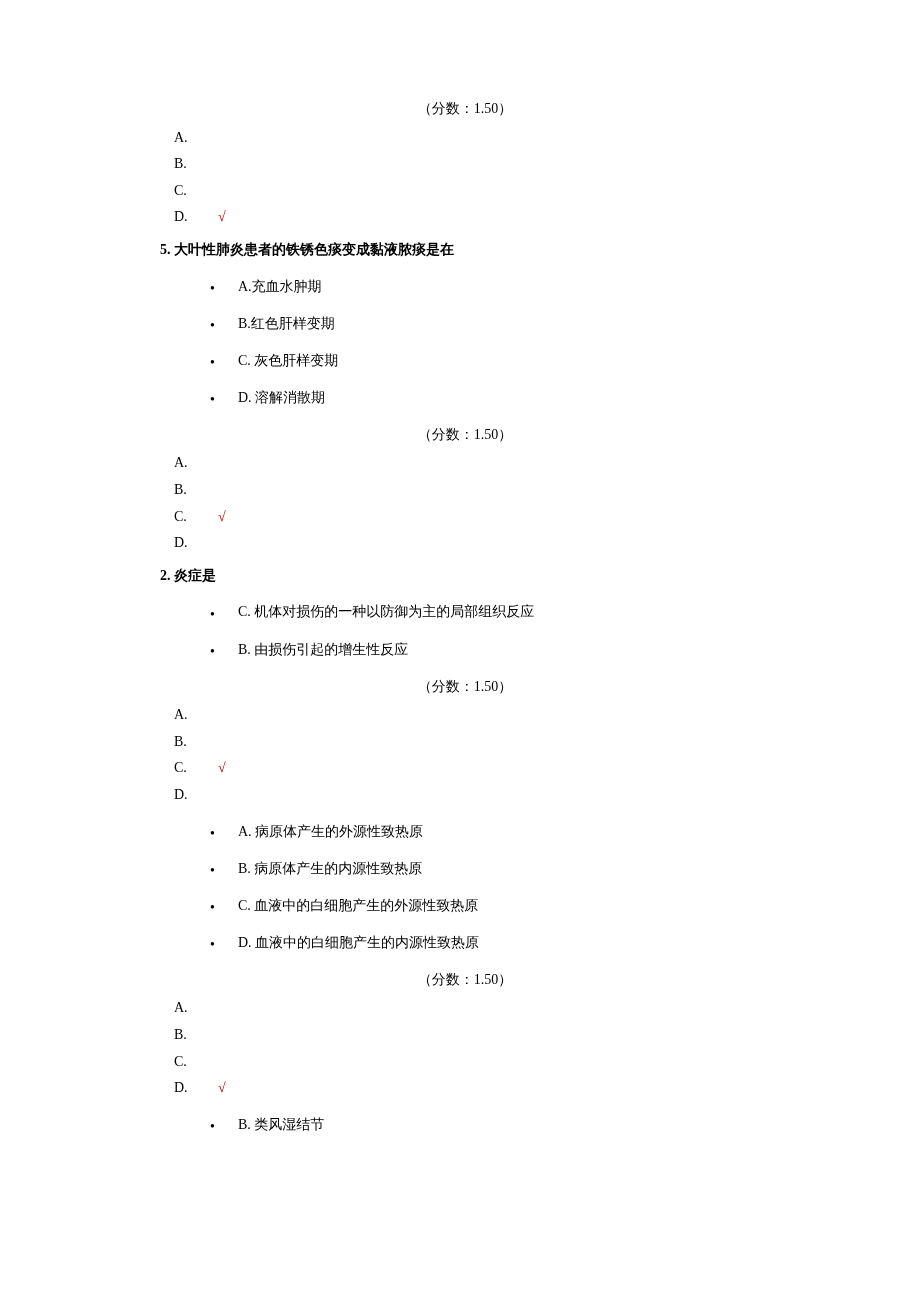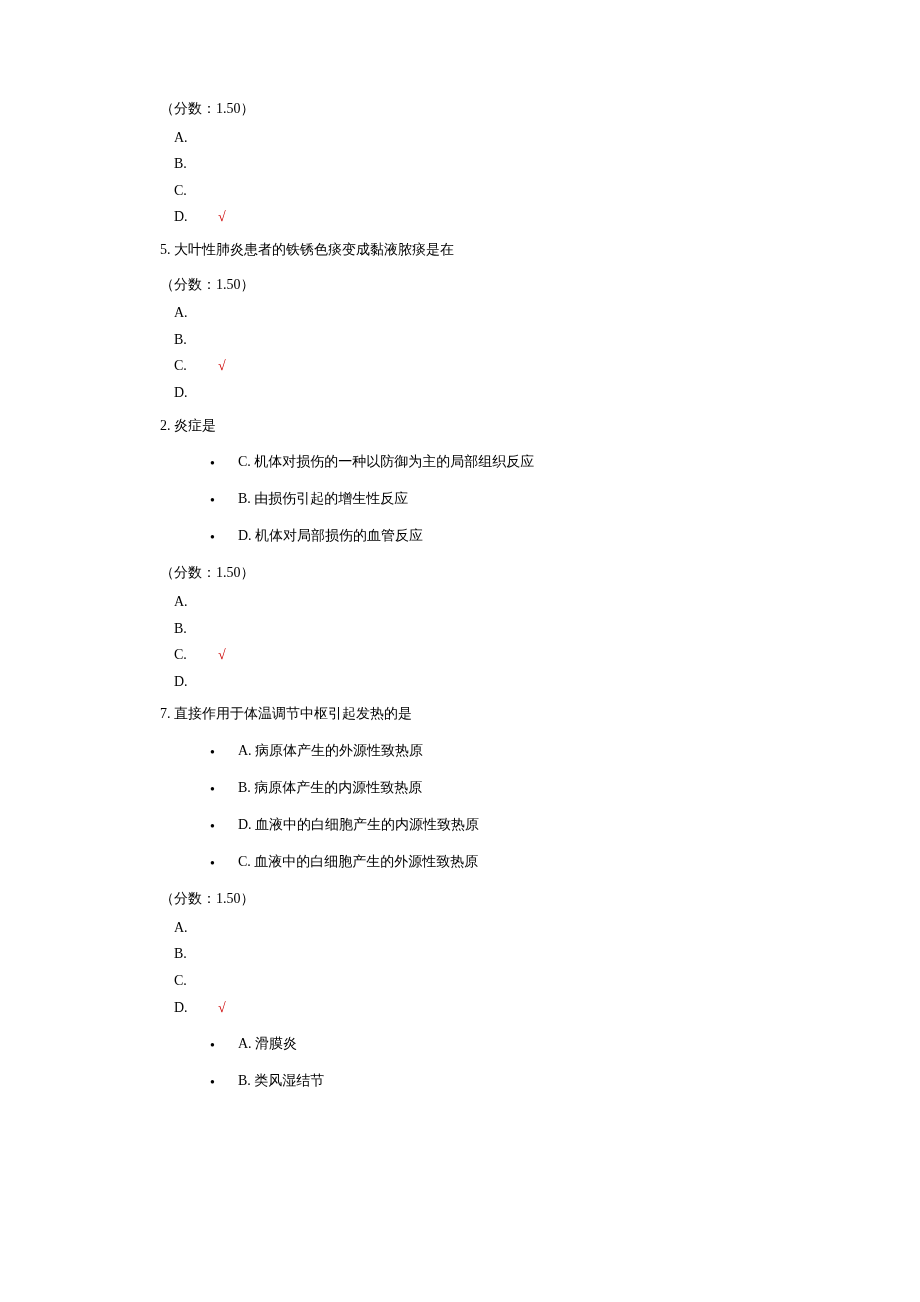"（分数：1.50）" .score-line { text-align: none -> center }
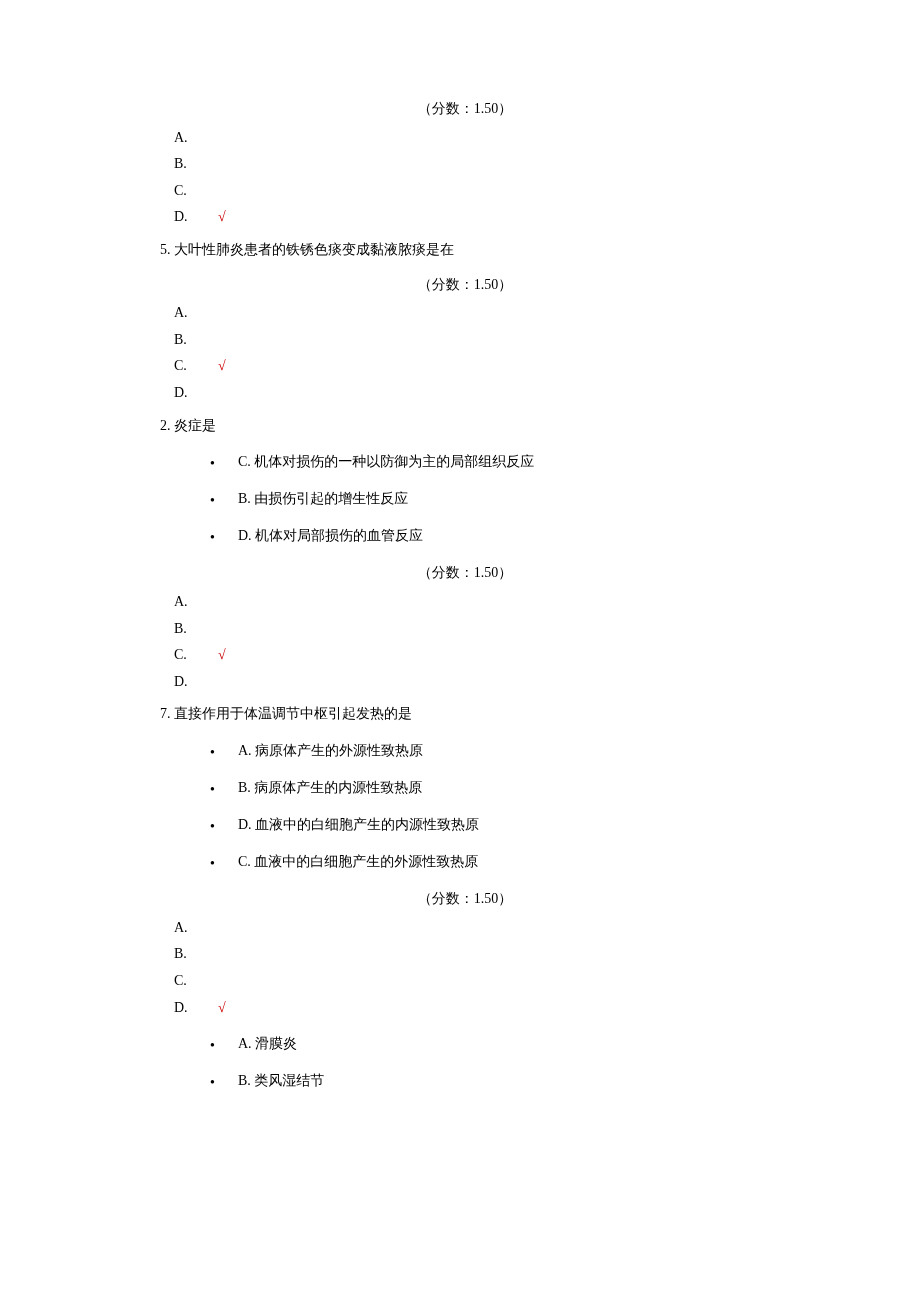"5. 大叶性肺炎患者的铁锈色痰变成黏液脓痰是在" .q-title { font-weight: none -> bold }
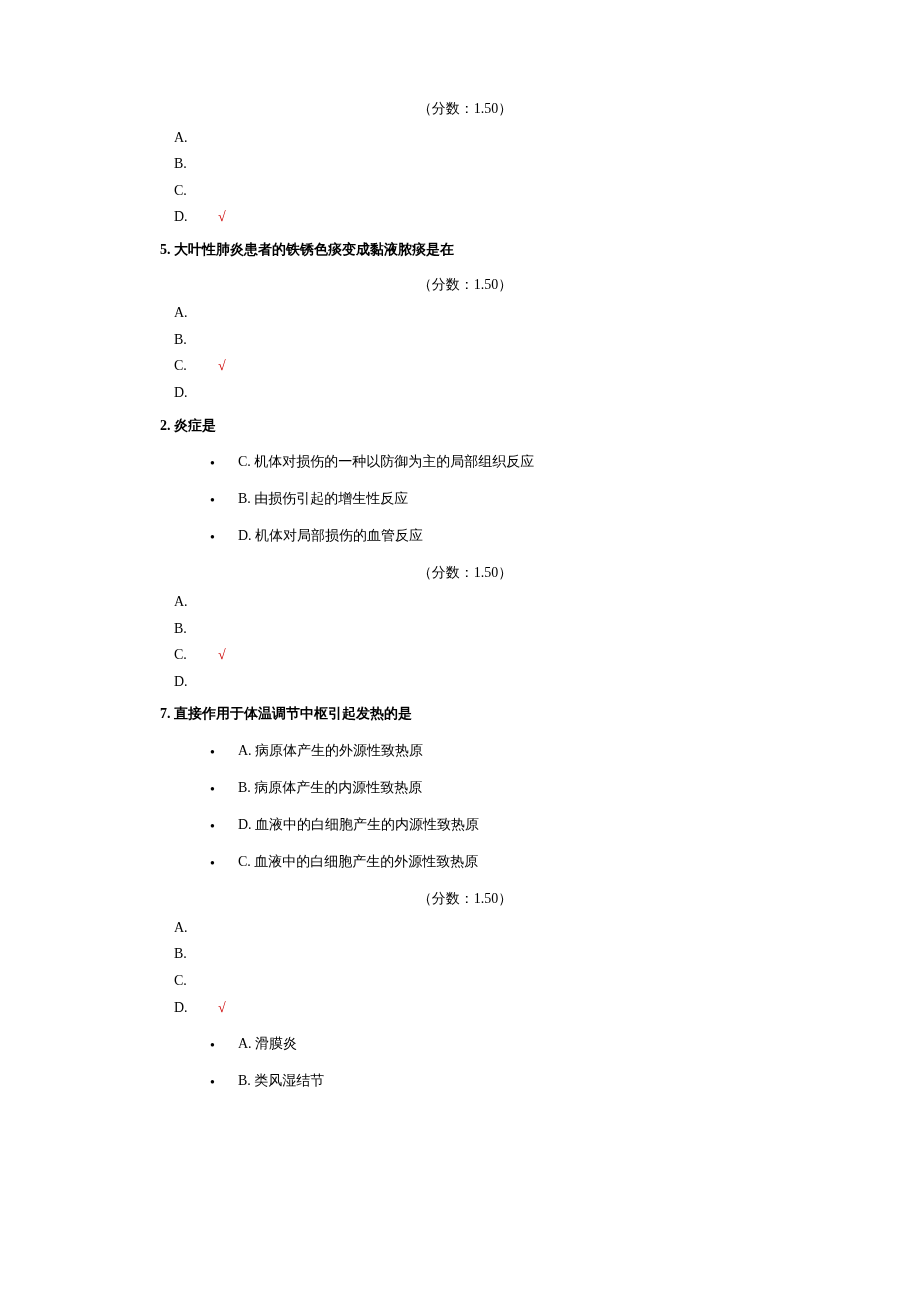"● A.充血水肿期" ul.opt-list { html: none -> <ul> <li><span>●</span><span>A.充血水肿期</span></li> <li><span>●</span><span>B.红色肝样变期</span></li> <li><span>●</span><span>C. 灰色肝样变期</span></li> <li><span>●</span><span>D. 溶解消散期</span></li> </ul> }
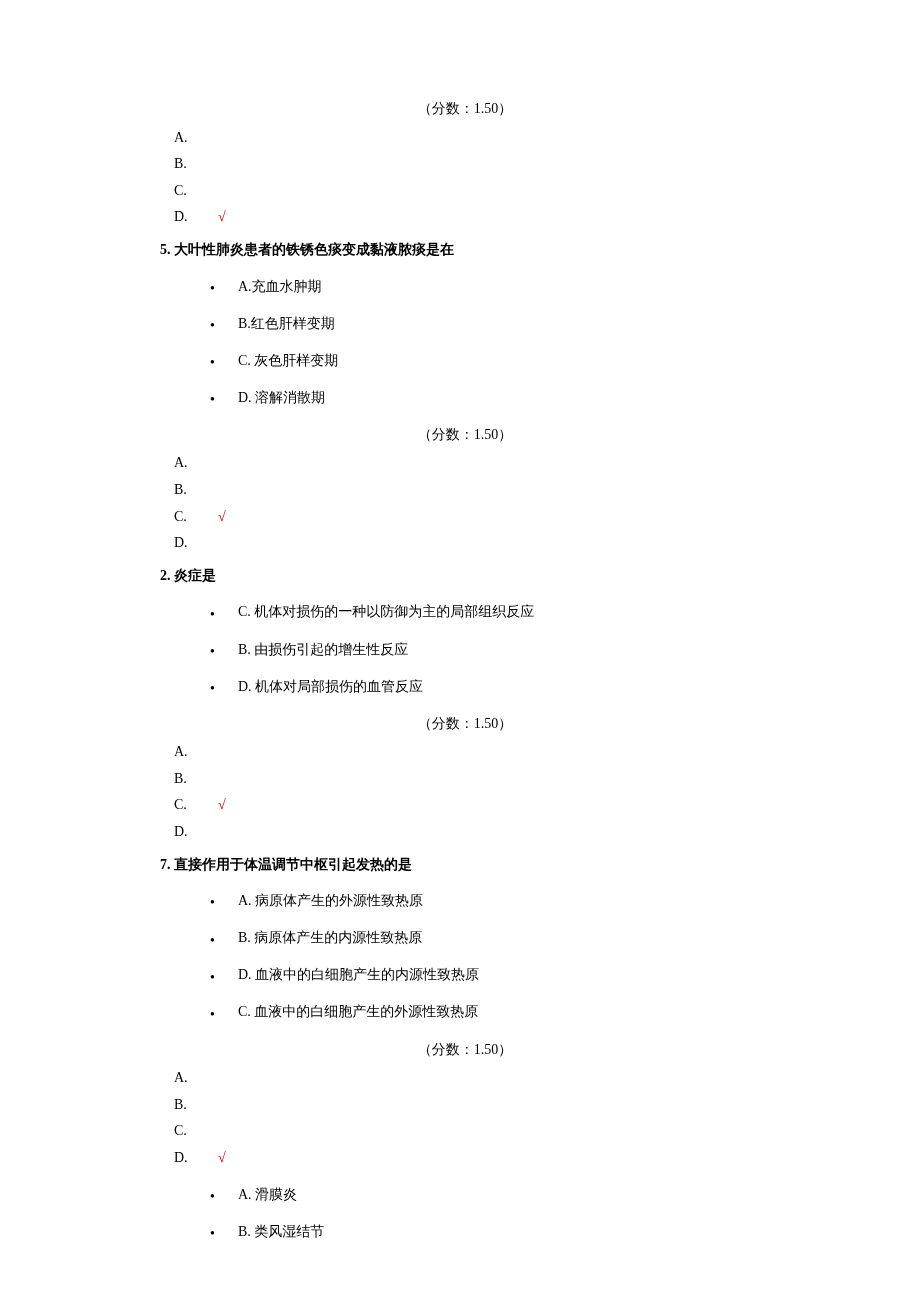"● D. 机体对局部损伤的血管反应" li { html: <li><span>●</span><span>D. 机体对局部损伤的血管反应</span></li> -> none }
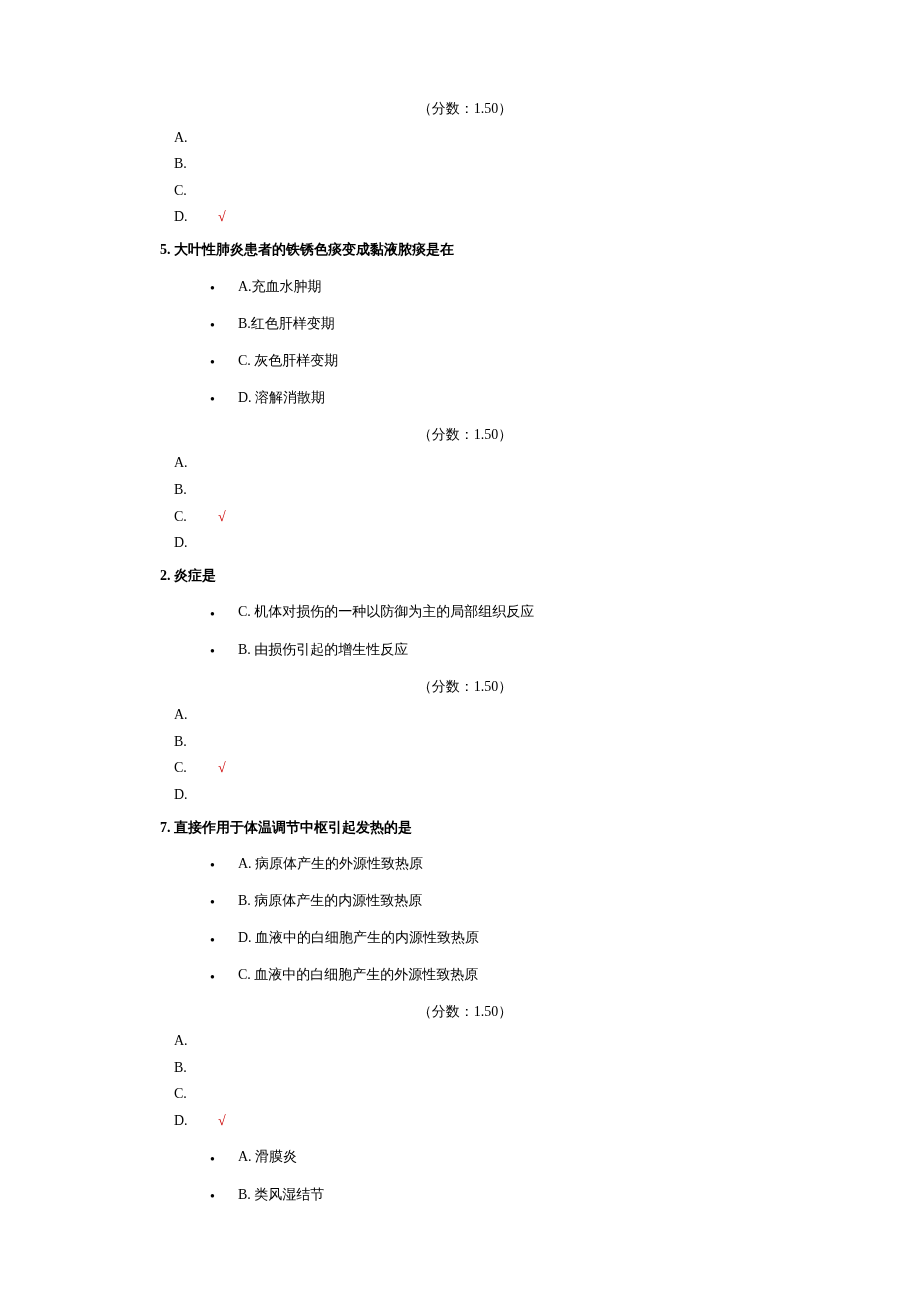"7. 直接作用于体温调节中枢引起发热的是" div.q-title { html: <div>7. 直接作用于体温调节中枢引起发热的是</div> -> none }
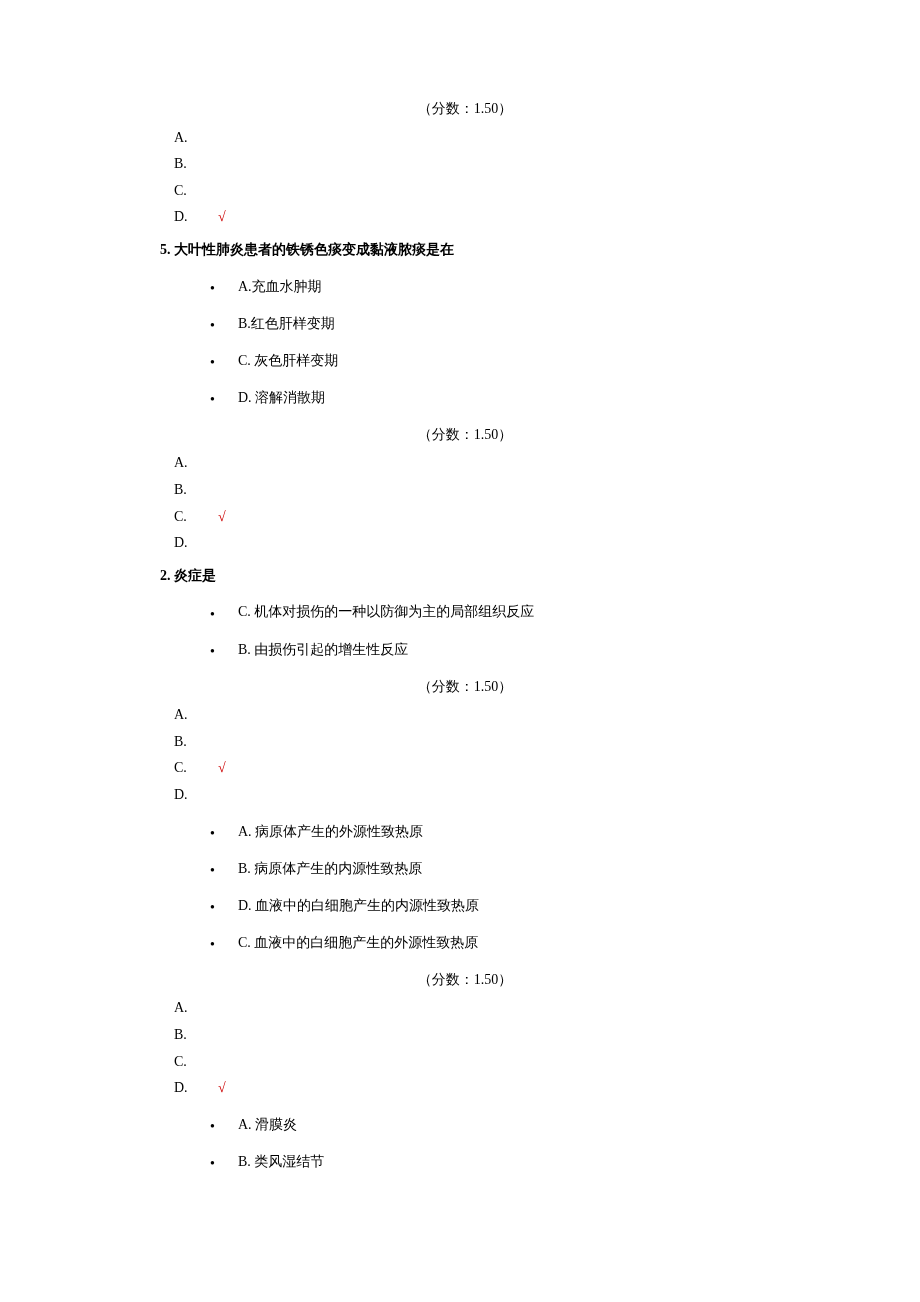"● D. 血液中的白细胞产生的内源性致热原" li { order: before "● C. 血液中的白细胞产生的外源性致热原" -> after "● C. 血液中的白细胞产生的外源性致热原" }
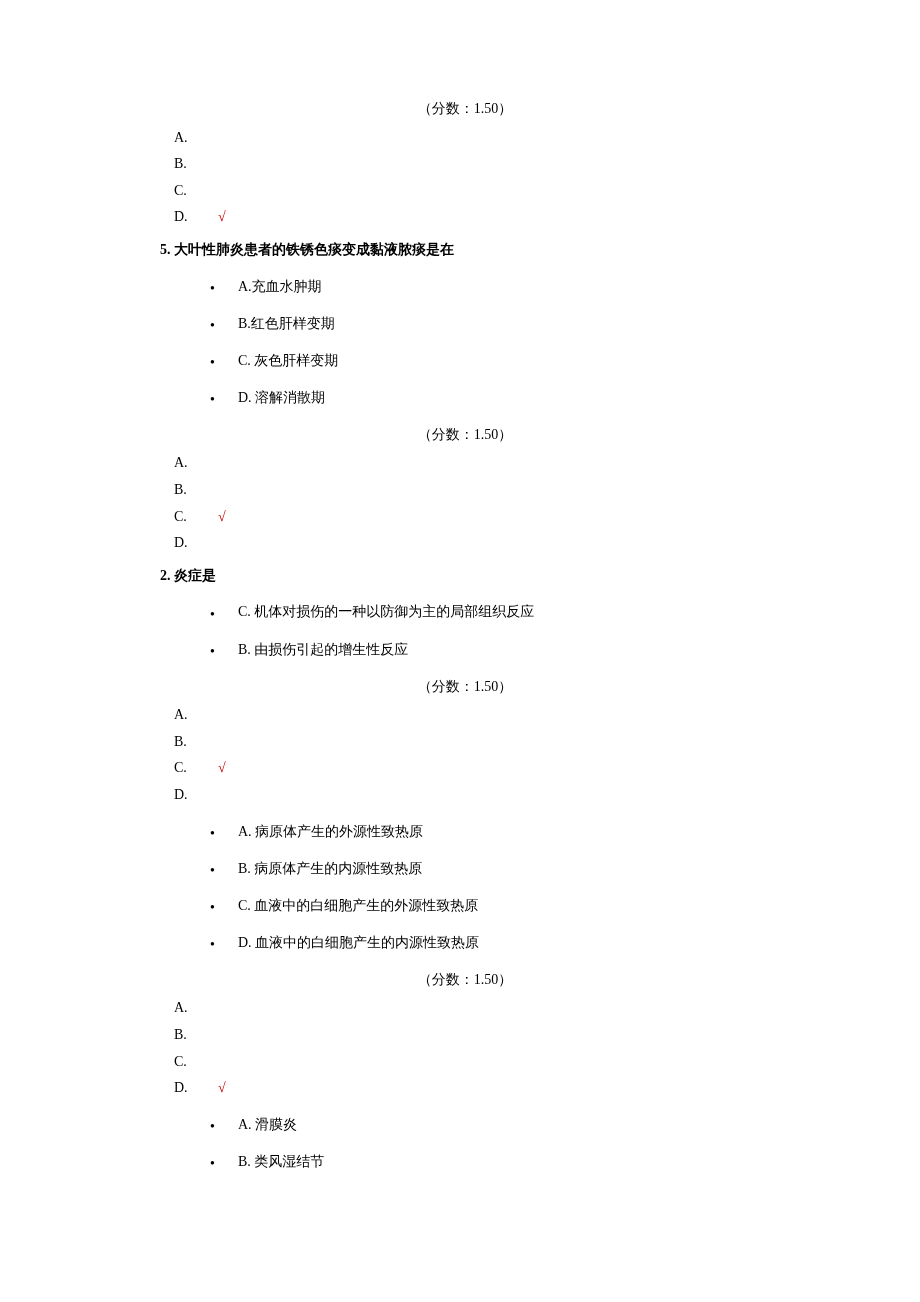"● A. 滑膜炎" li { html: <li><span>●</span><span>A. 滑膜炎</span></li> -> none }
